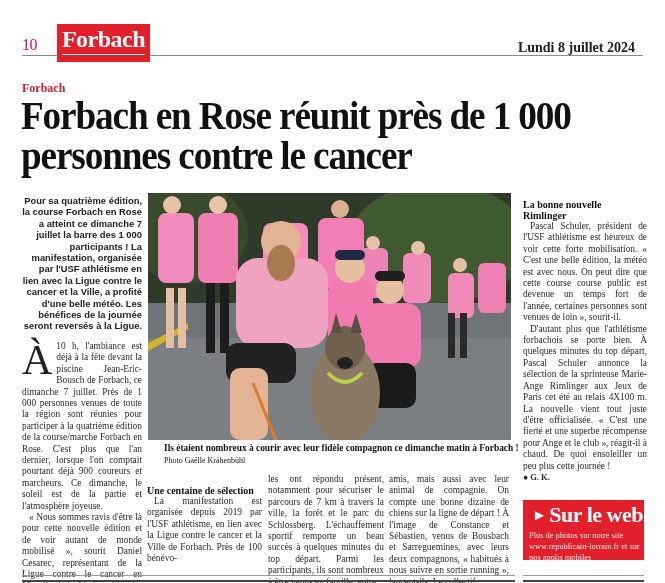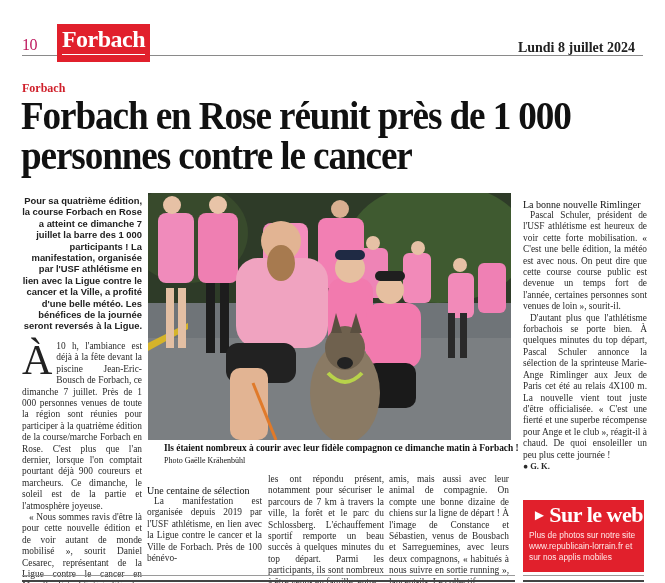"La bonne nouvelle Rimlinger" .subhead { font-weight: normal -> bold }
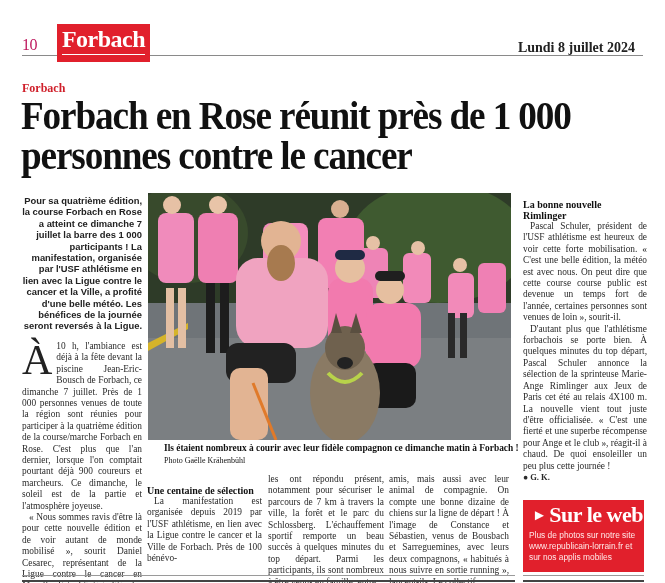"► Sur le web" .web-box { height: 72px -> 60px }
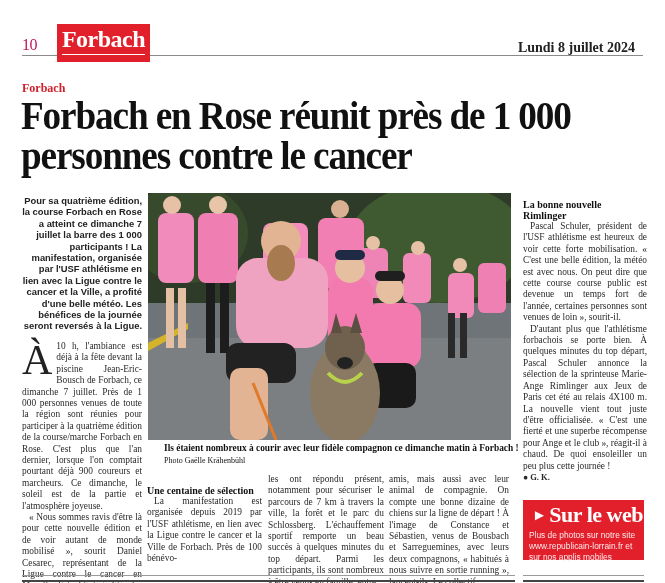"Plus de photos sur notre" .web-text { font-family: Liberation Sans, sans-serif -> Liberation Serif, serif }
